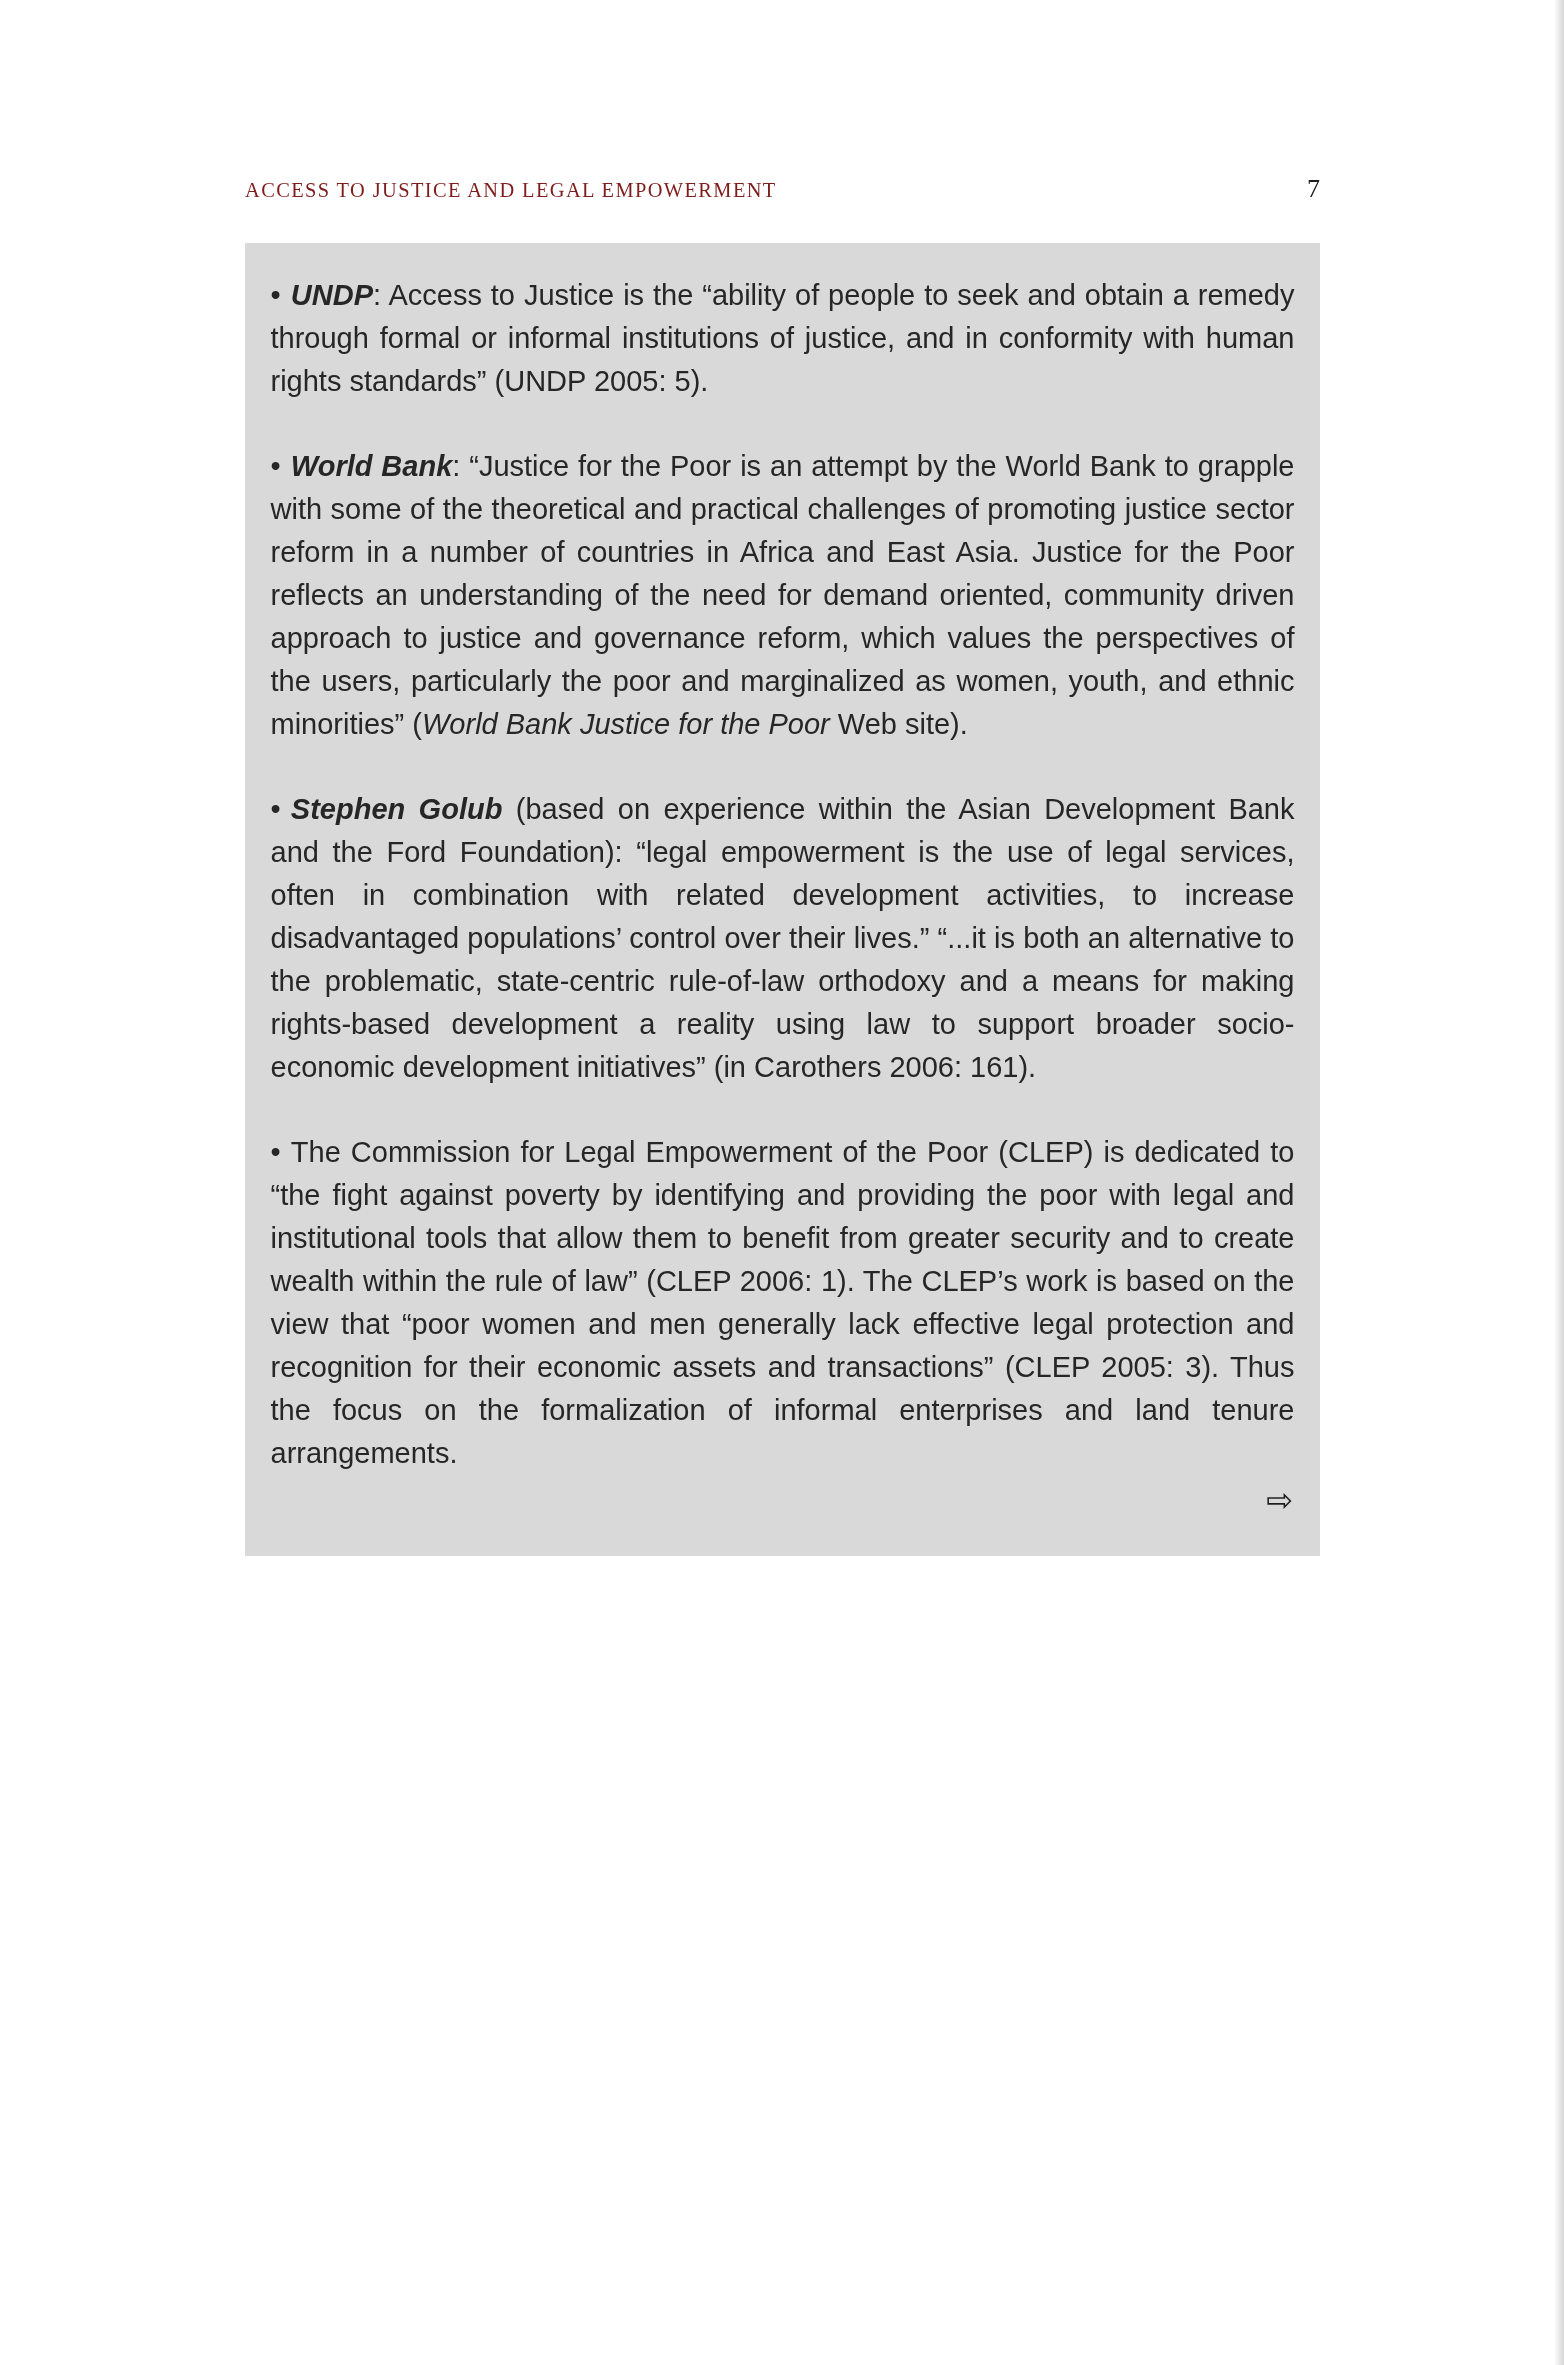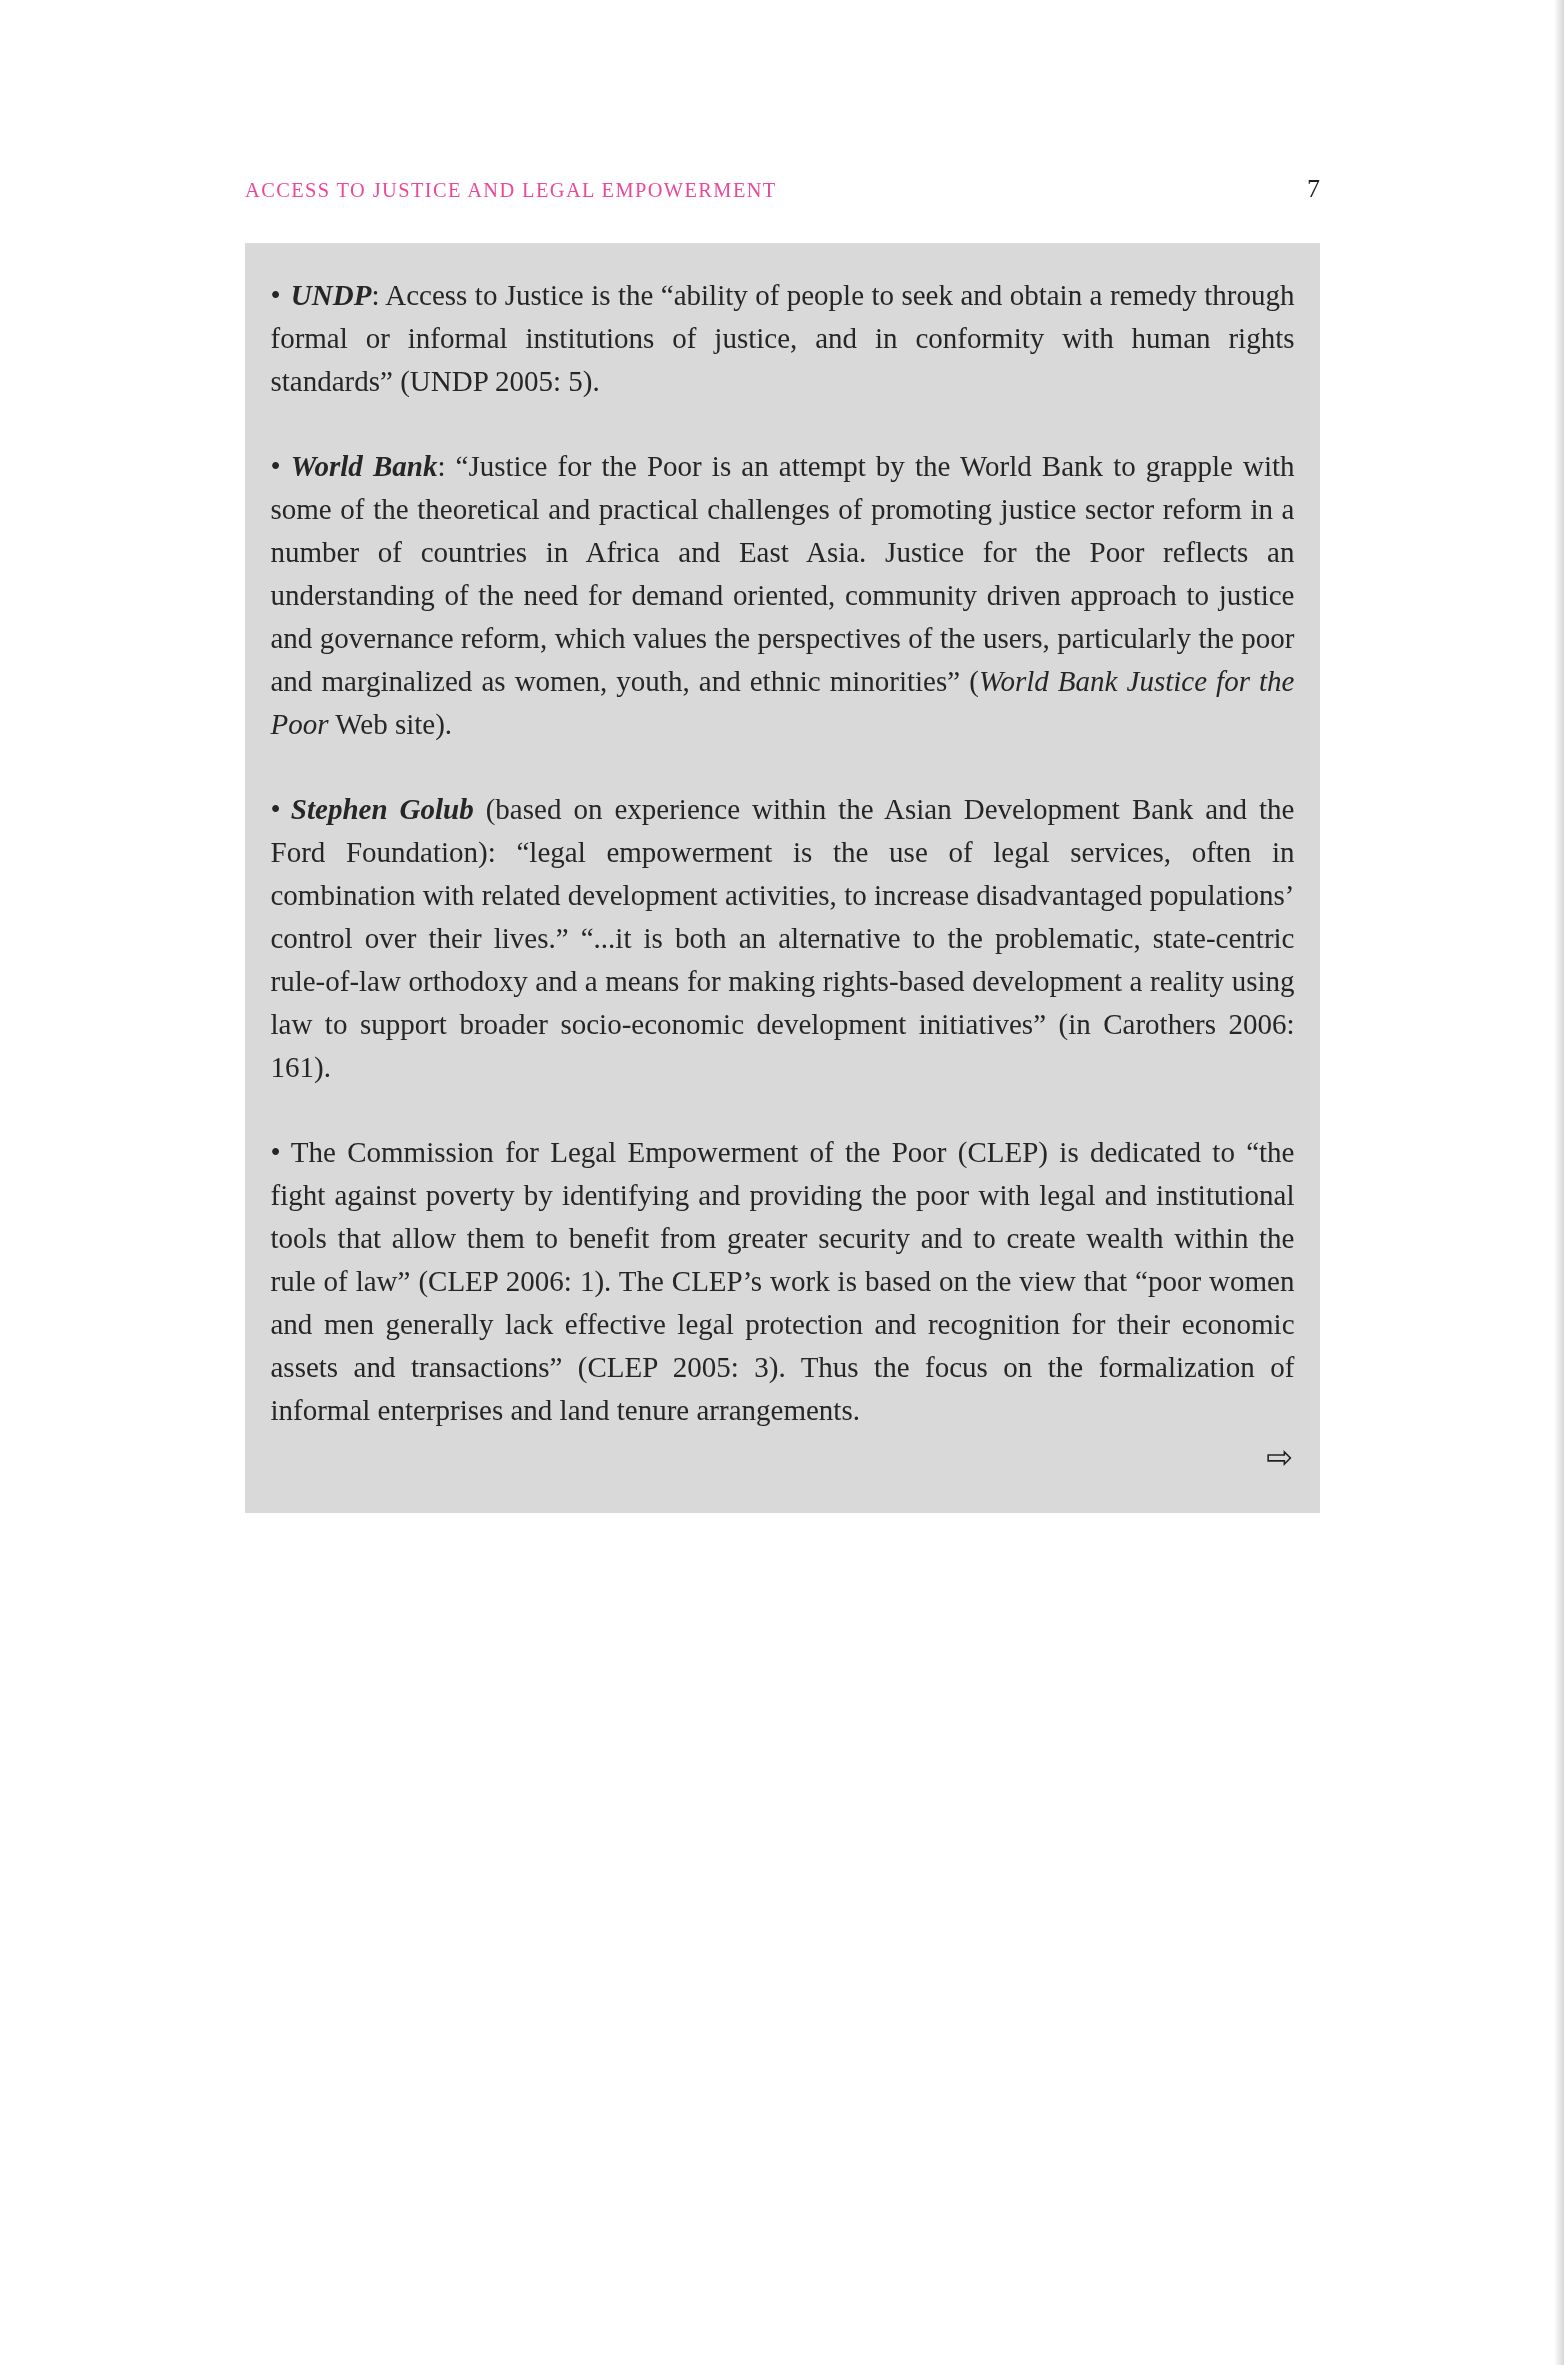"ACCESS TO JUSTICE AND LEGAL" .running-title { color: #ec4899 -> #7f1d1d }
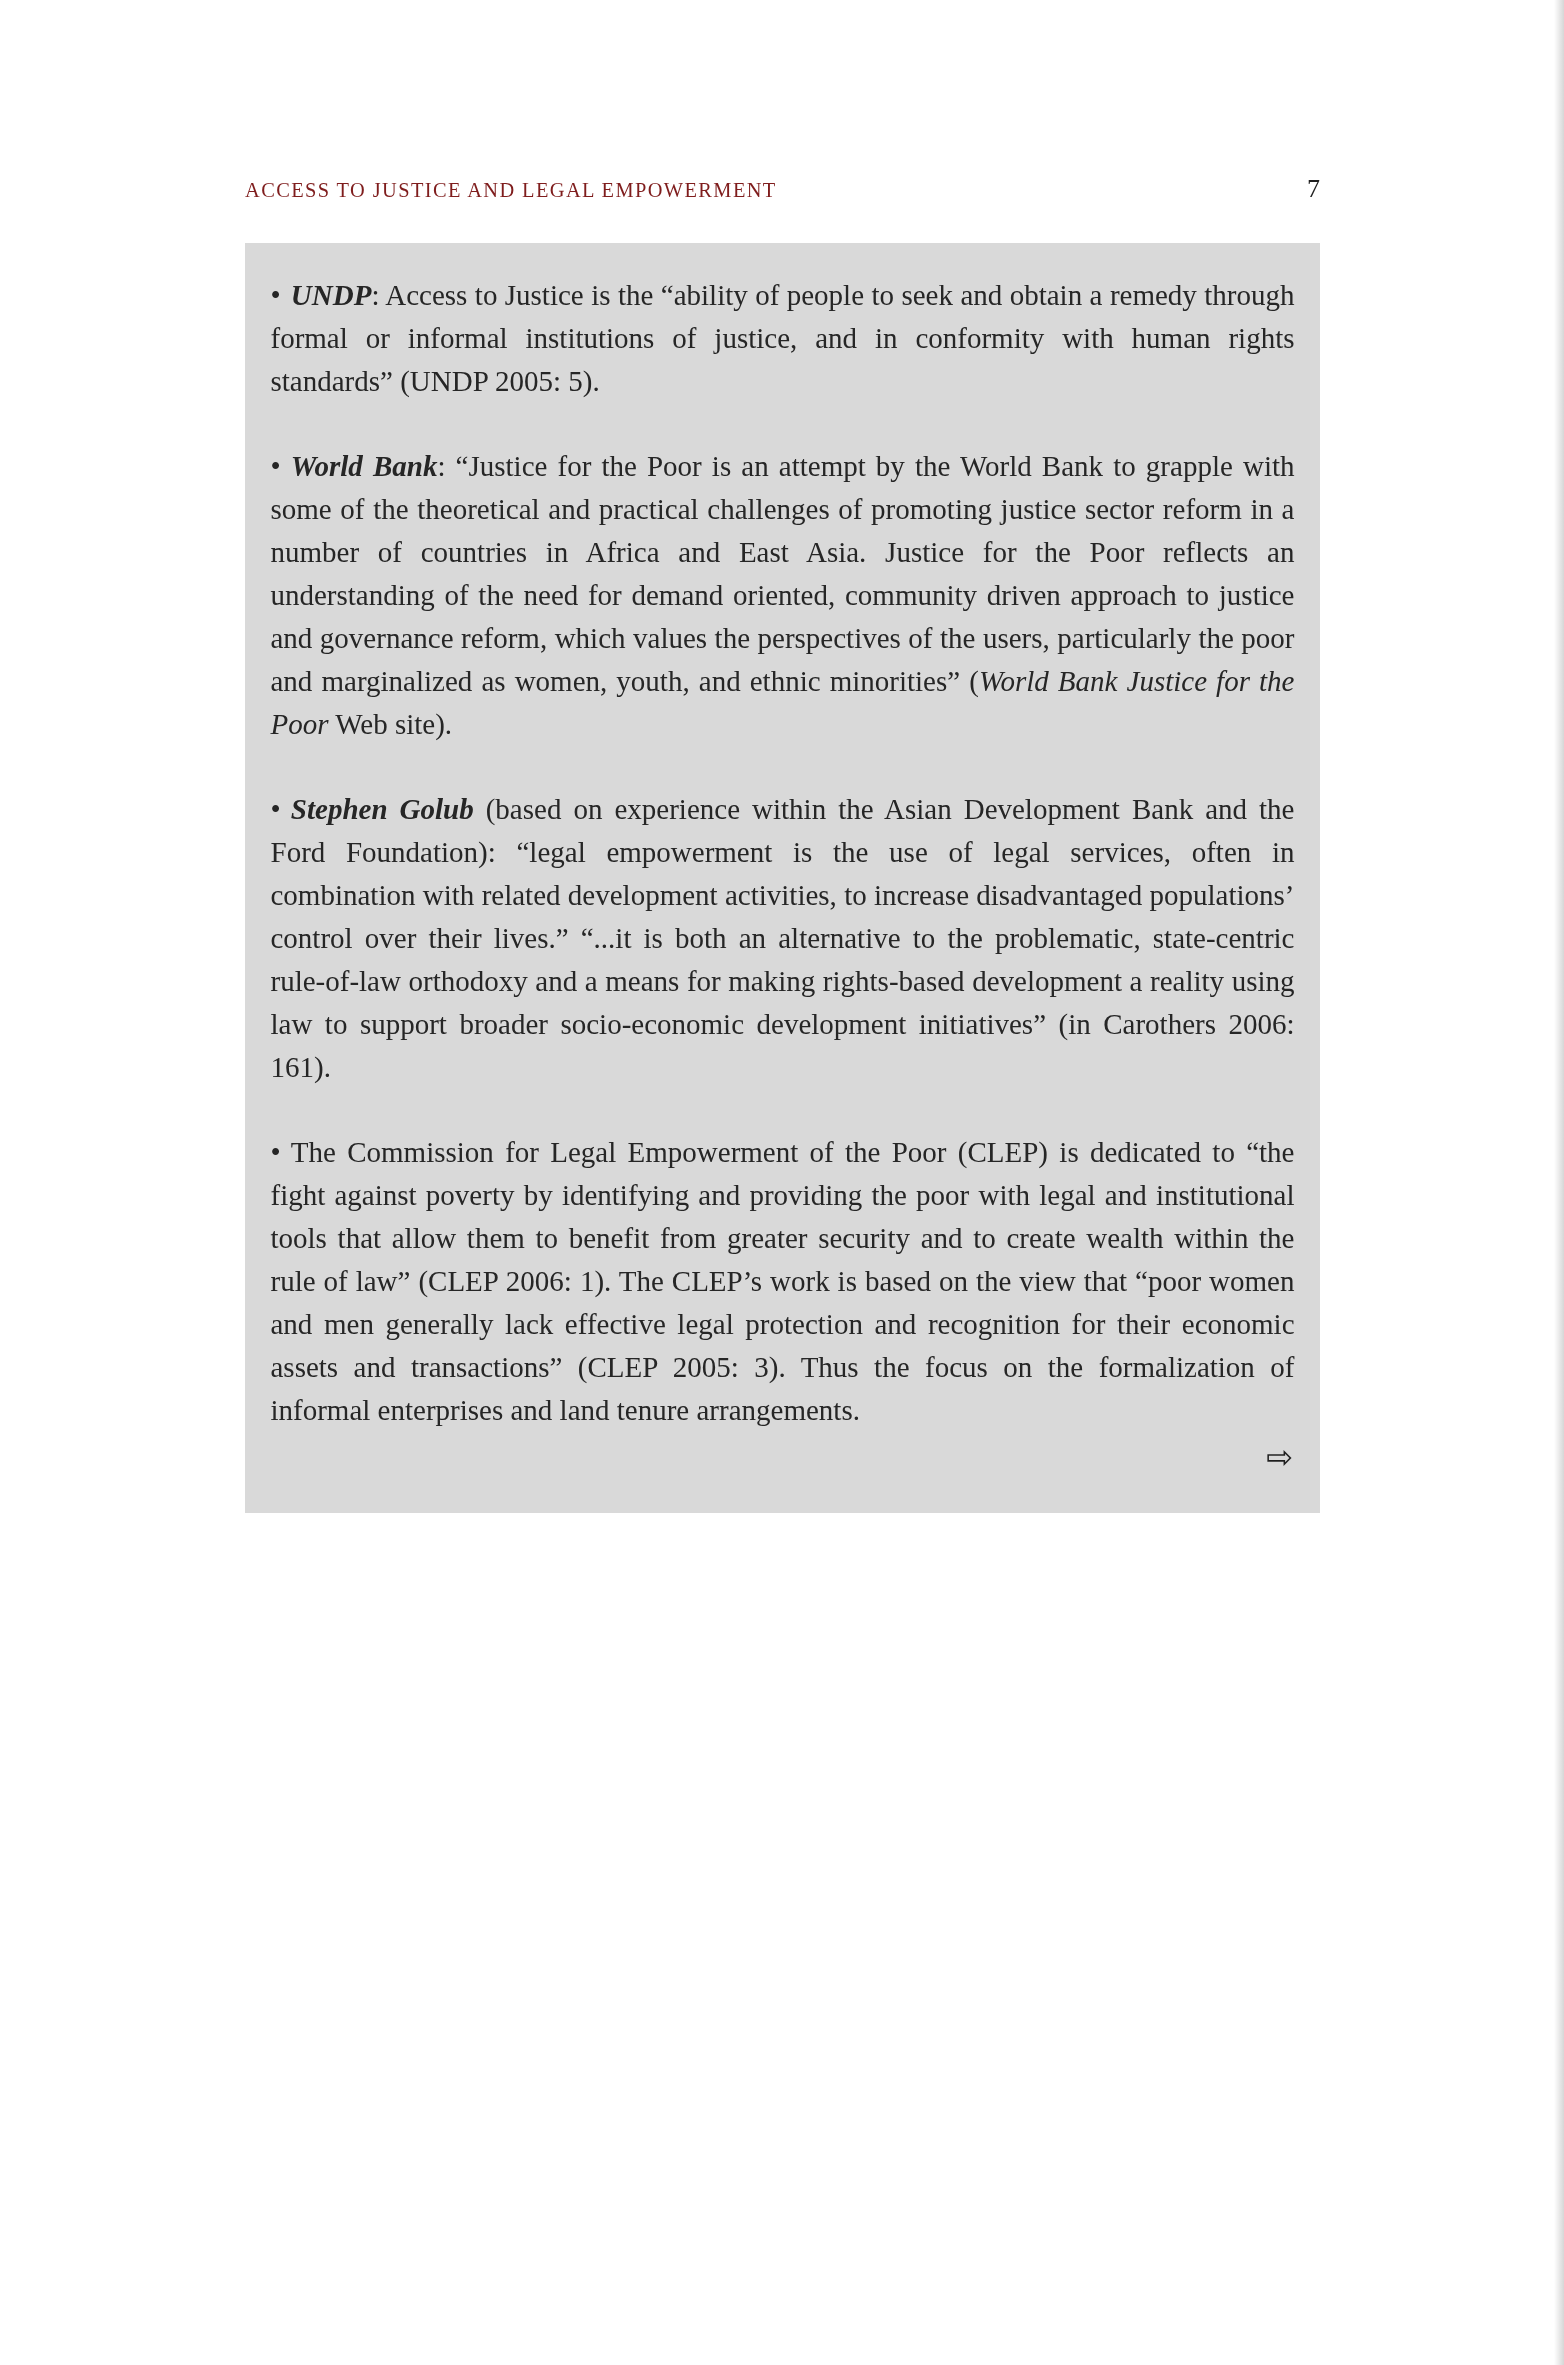"• UNDP: Access to Justice" .box-item { font-family: Liberation Serif, serif -> none }
